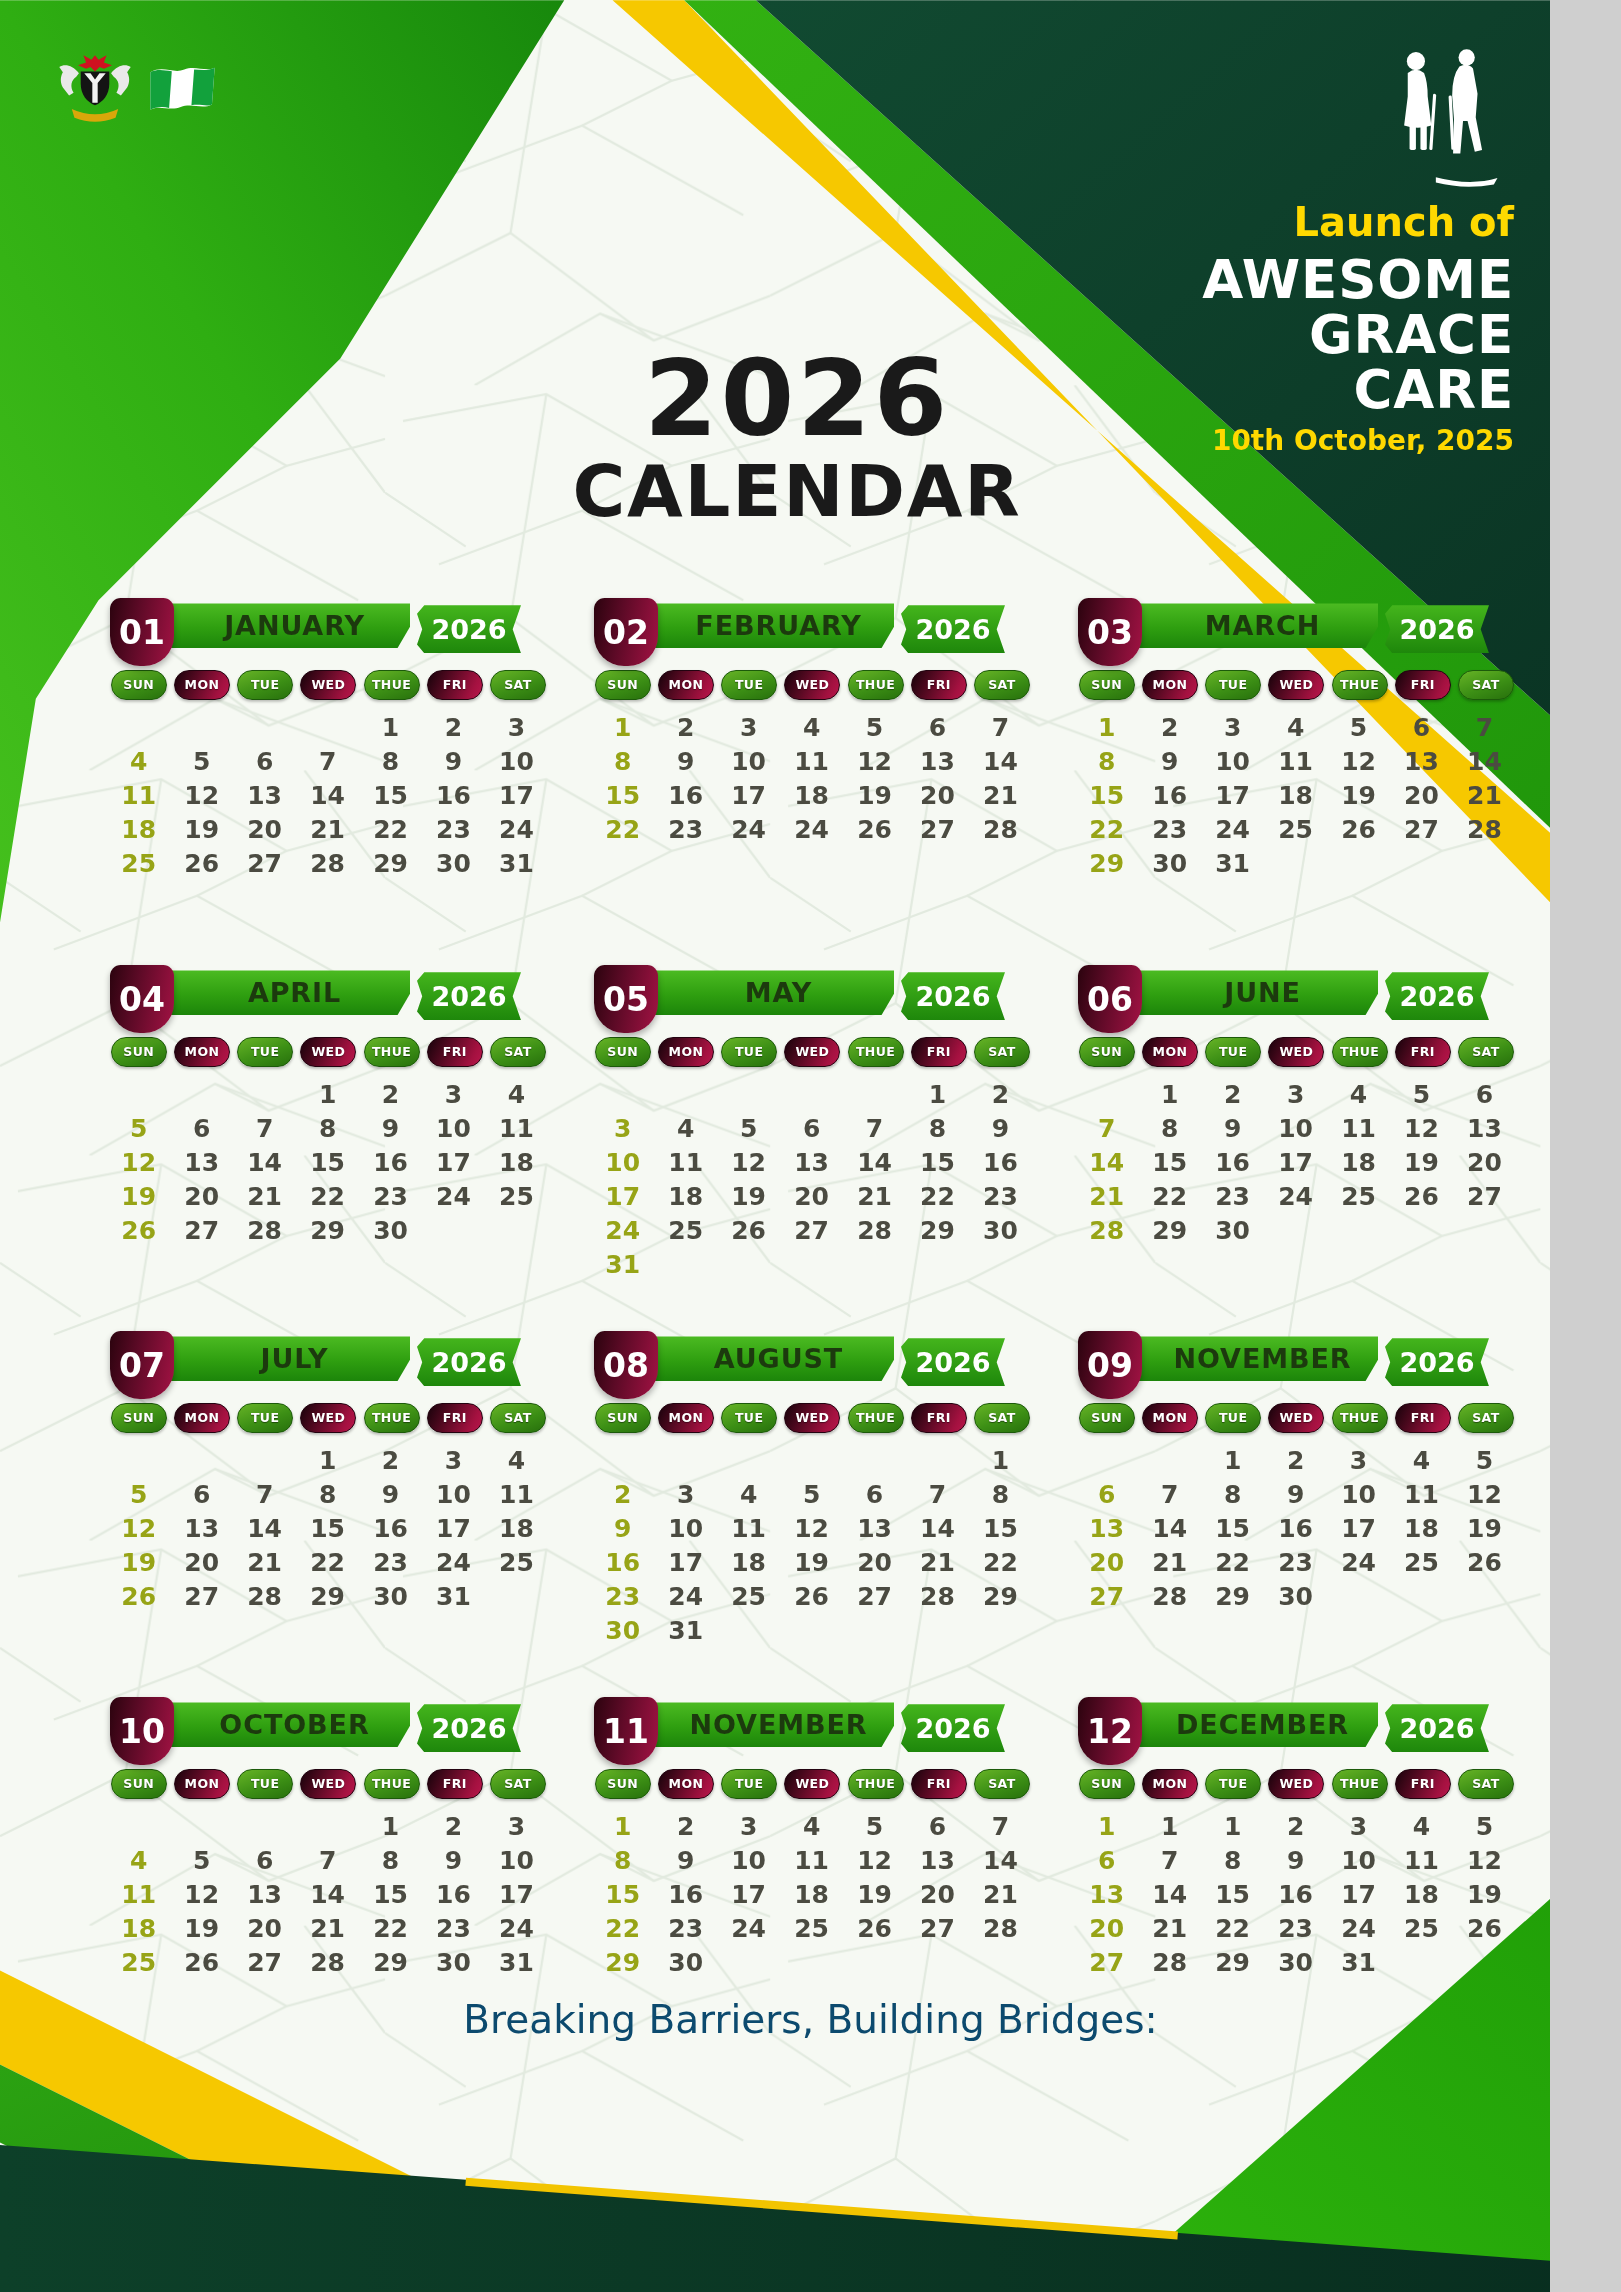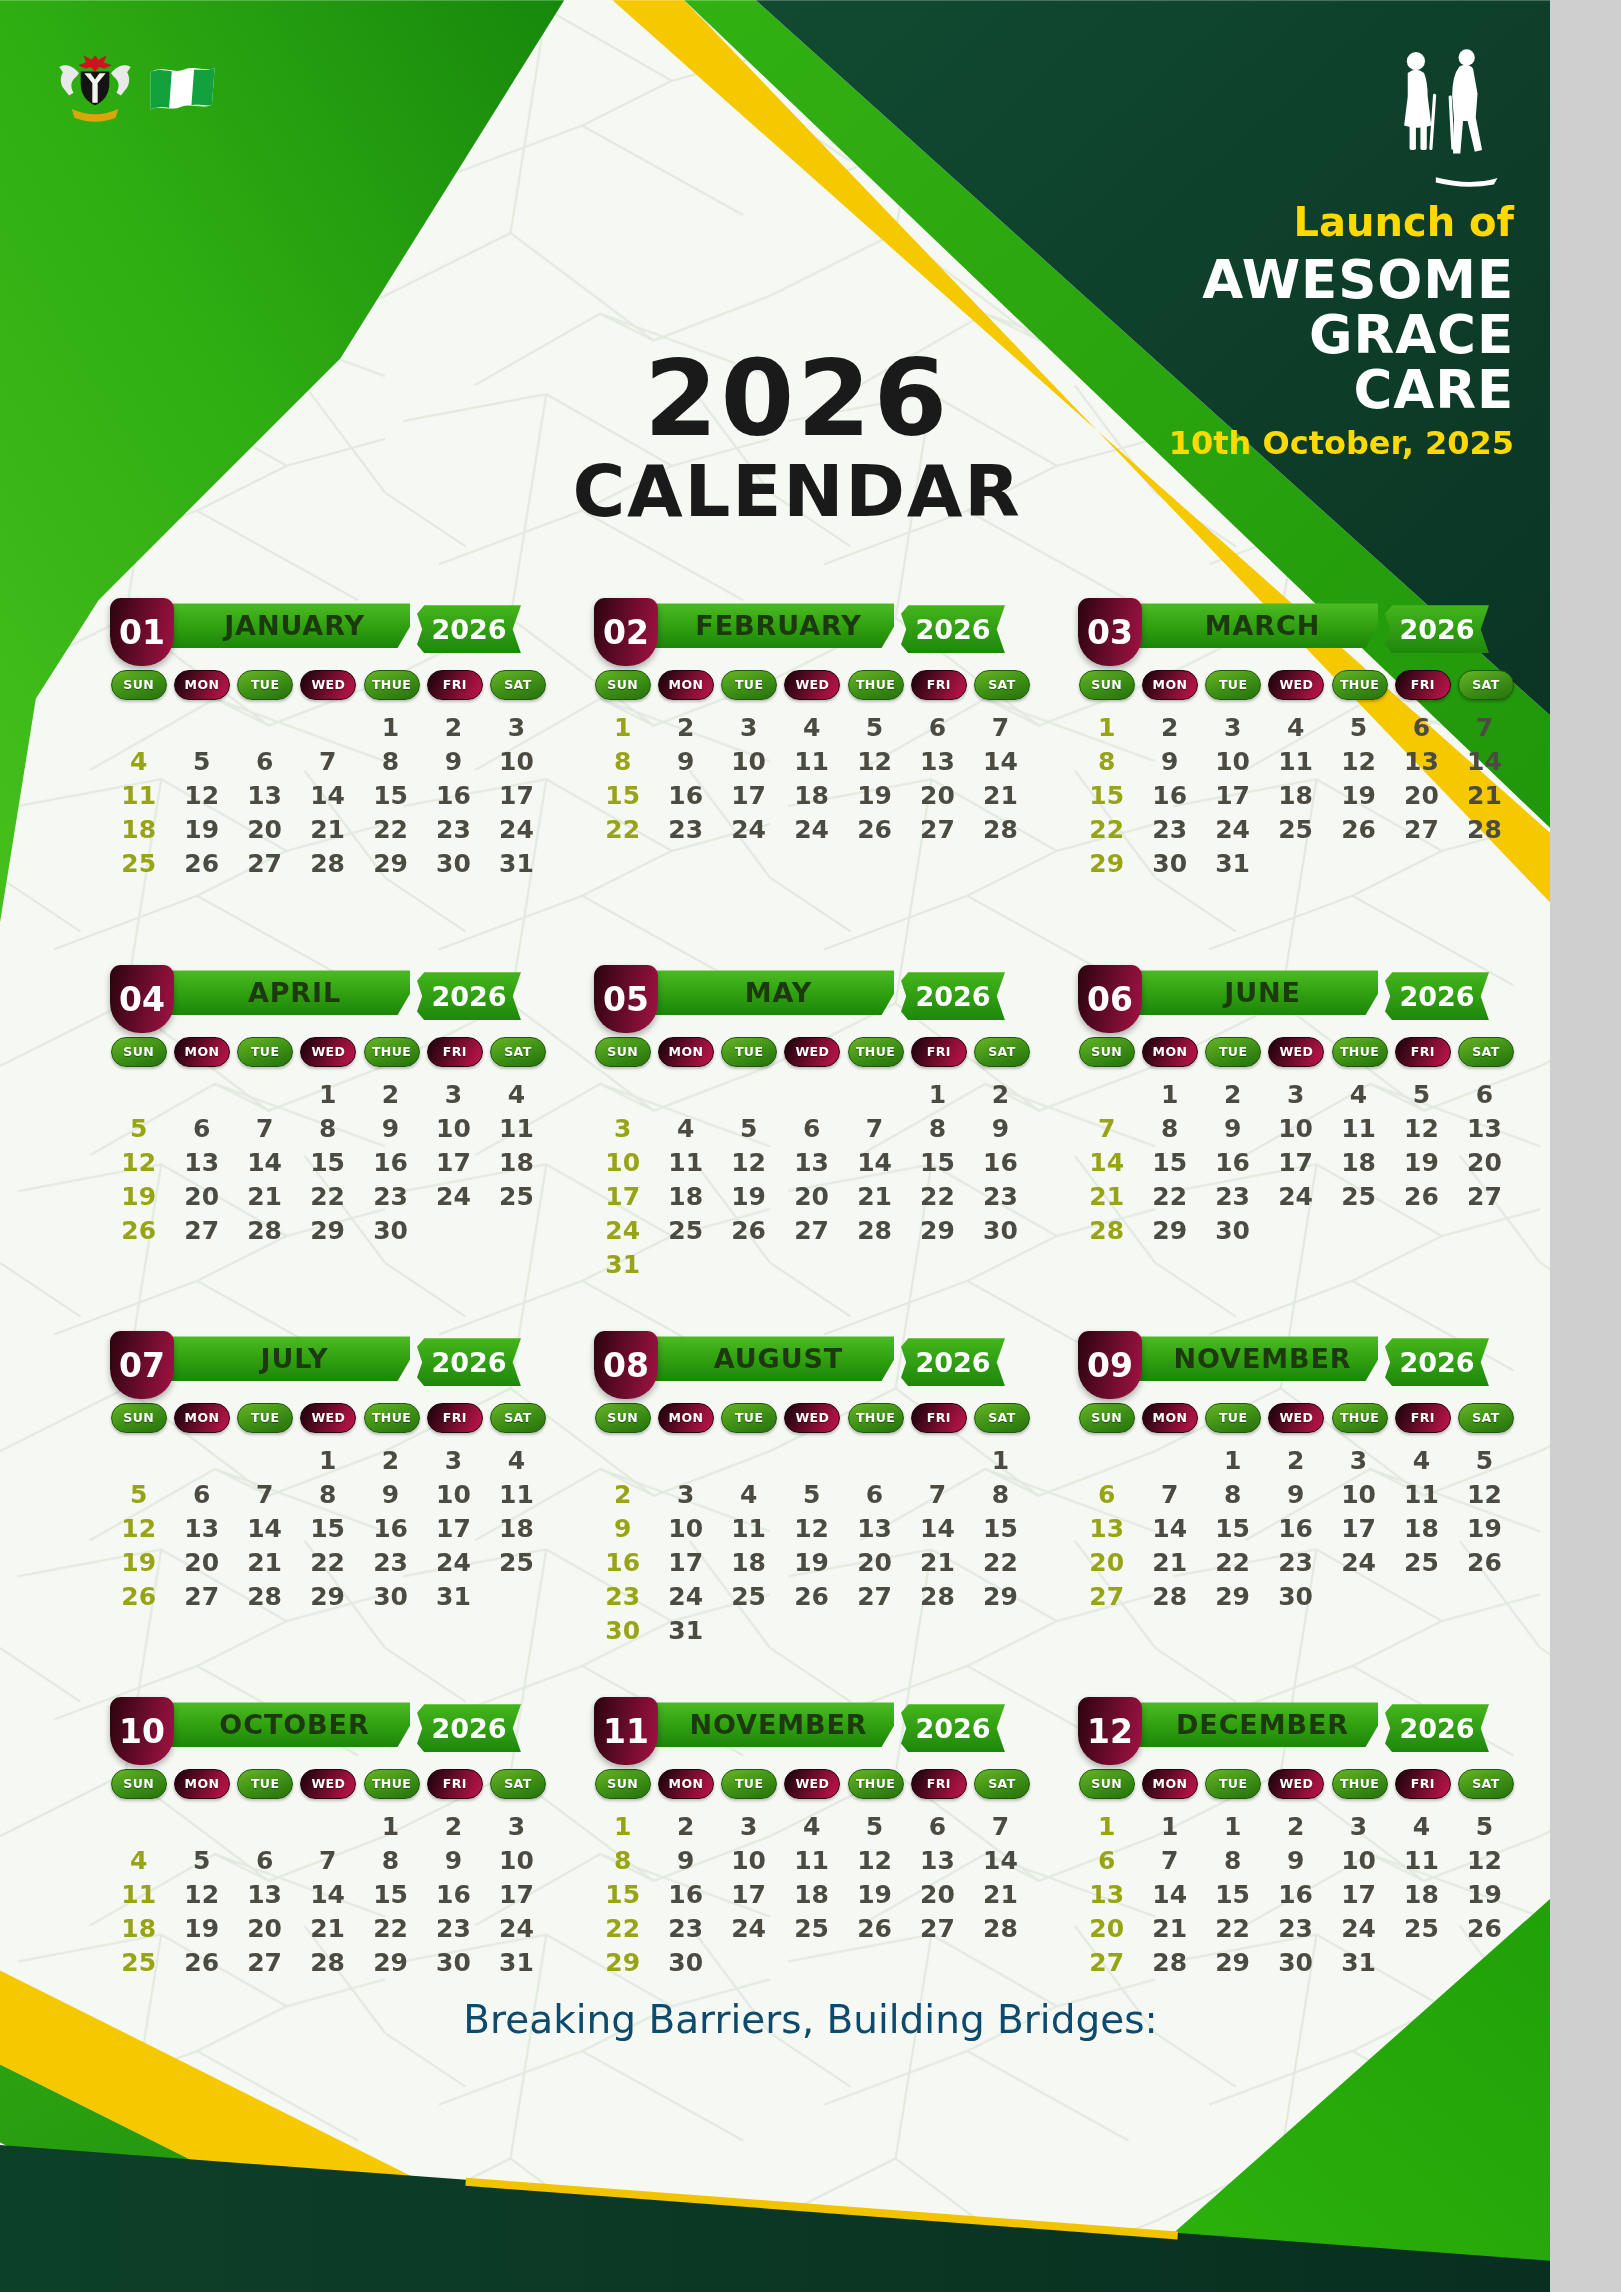"10th October, 2025" .banner .bdate { font-size: 32px -> 28px }
